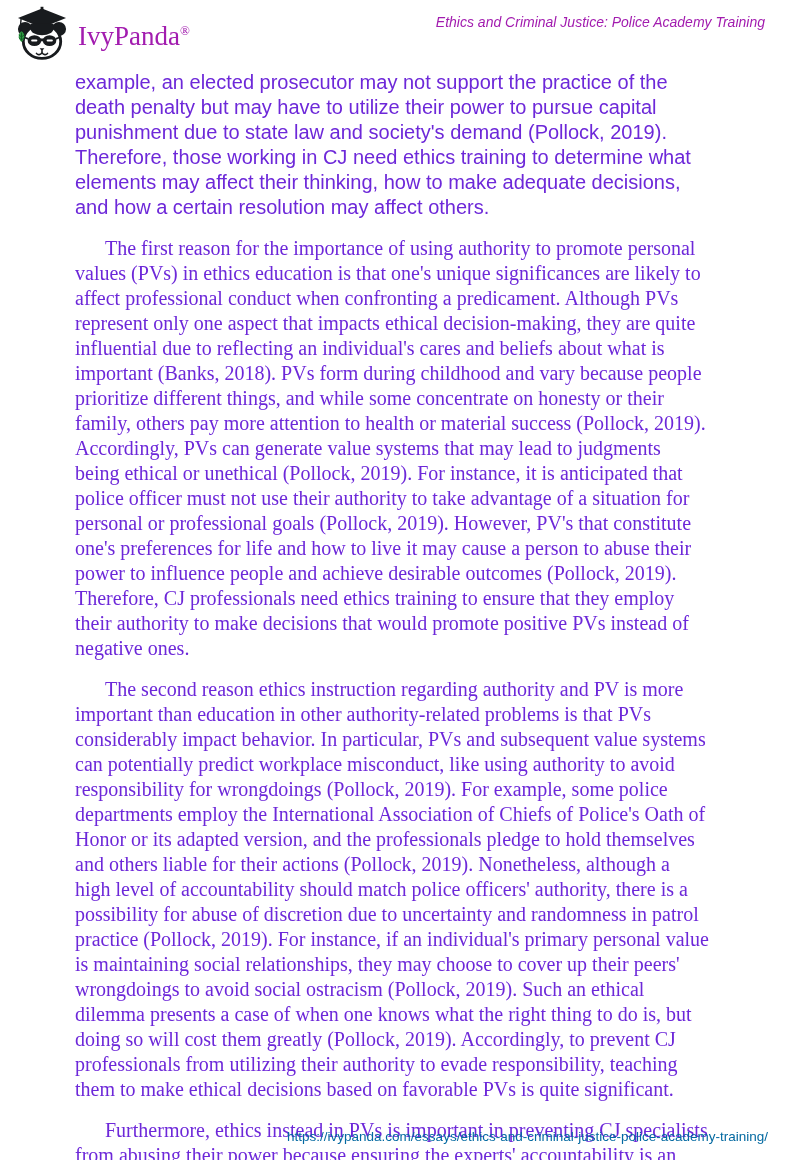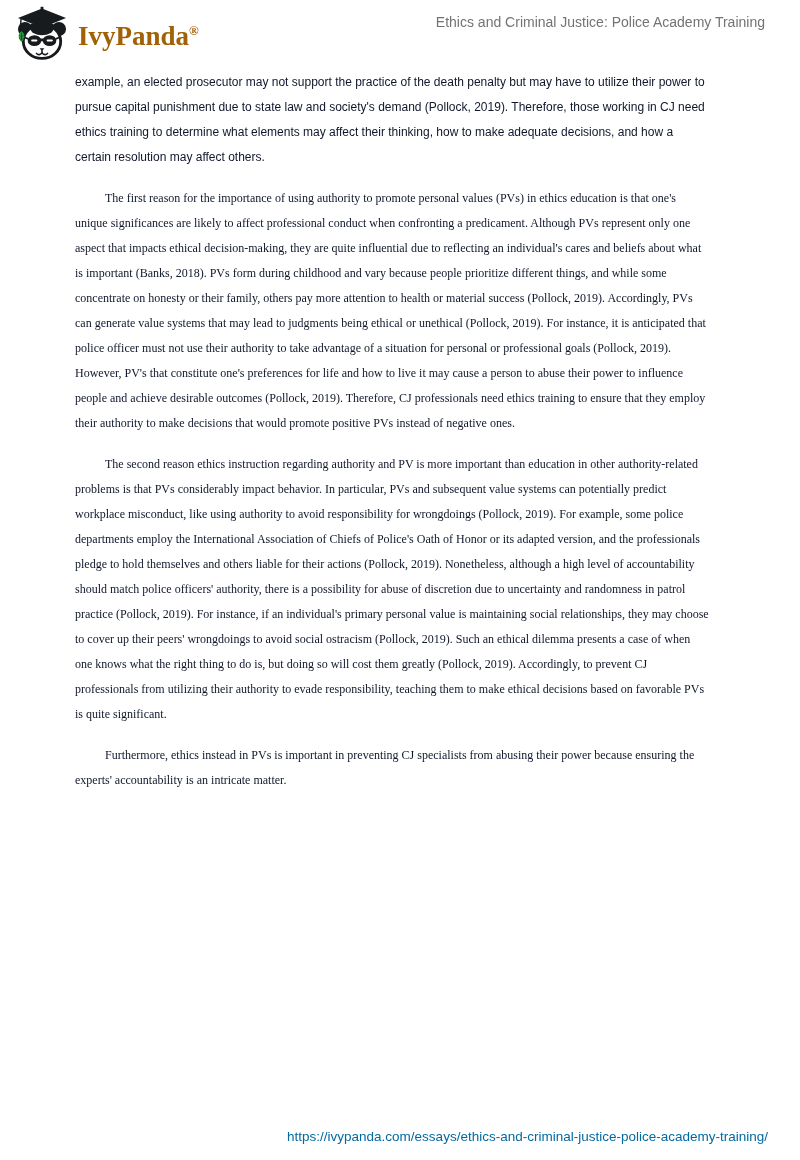"IvyPanda®" .logo-text { color: #a16207 -> #a21caf; font-weight: bold -> normal }
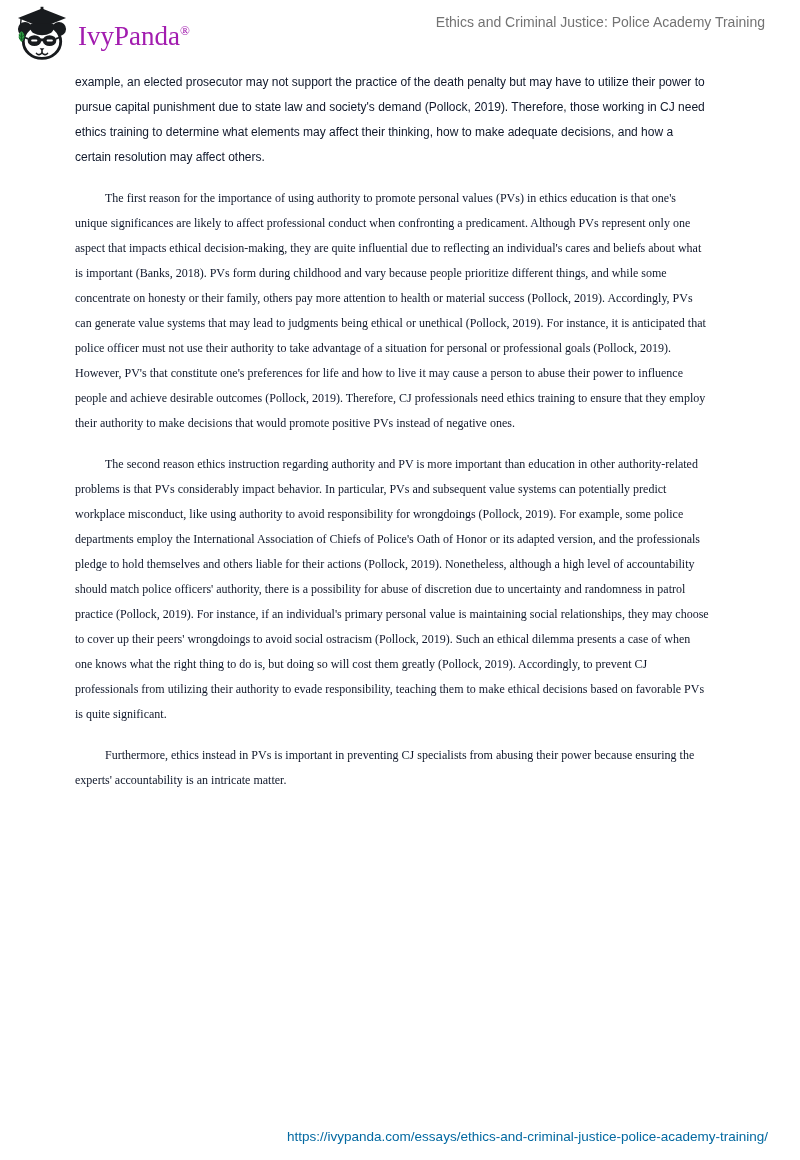"Ethics and Criminal Justice: Police" .doc-title { color: #737373 -> #a21caf; font-style: none -> italic }
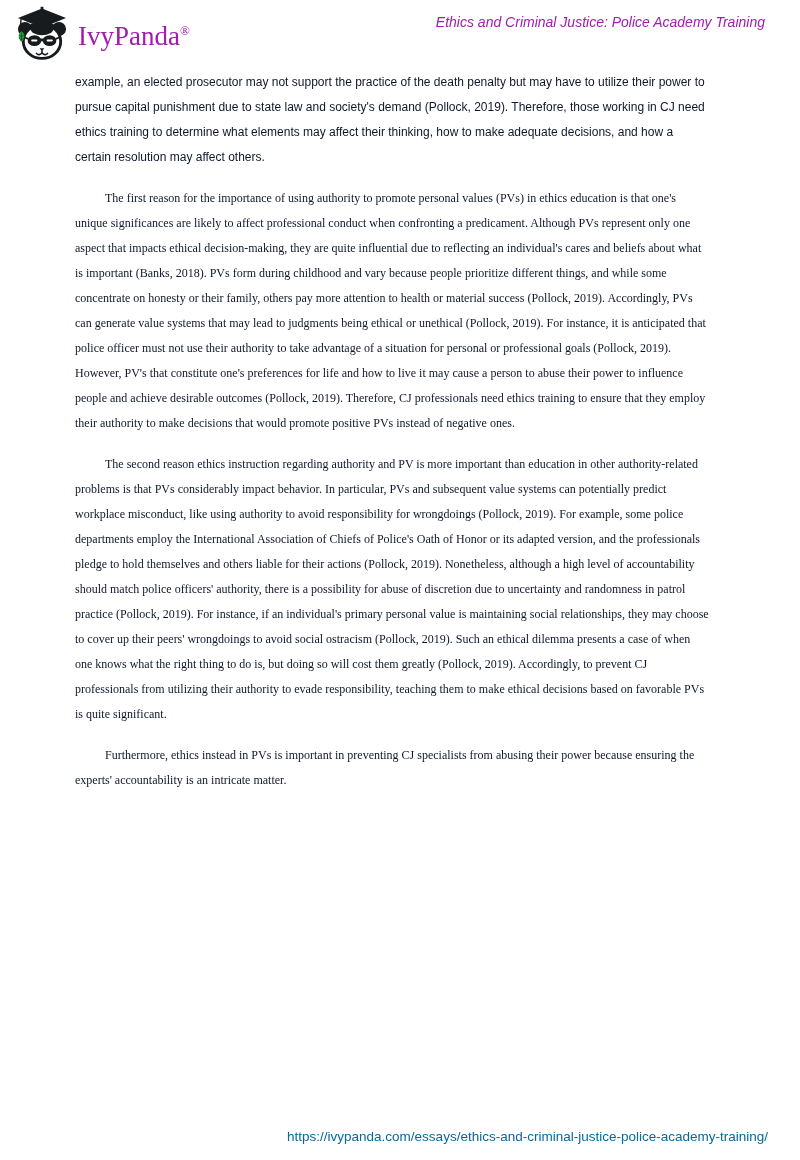"example, an elected prosecutor may" .content p { color: #0f172a -> #6d28d9; font-size: 12px -> 20px }
